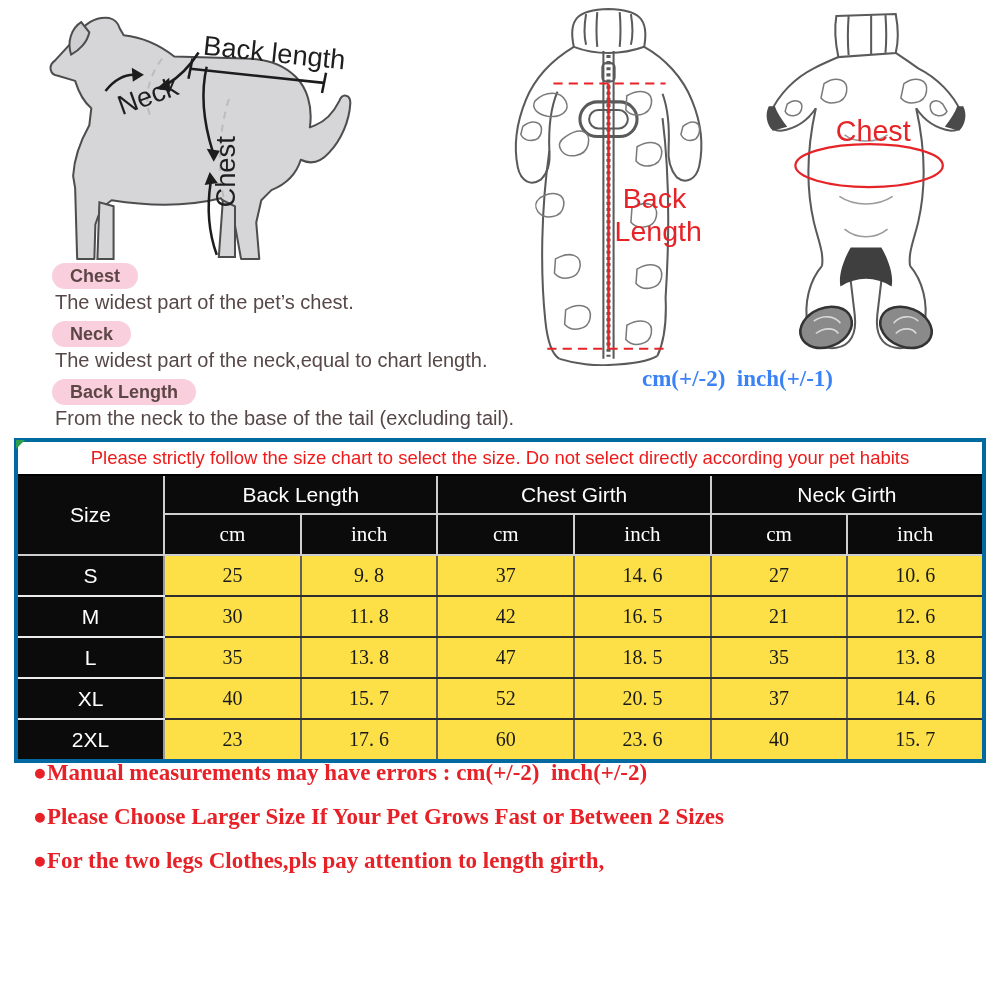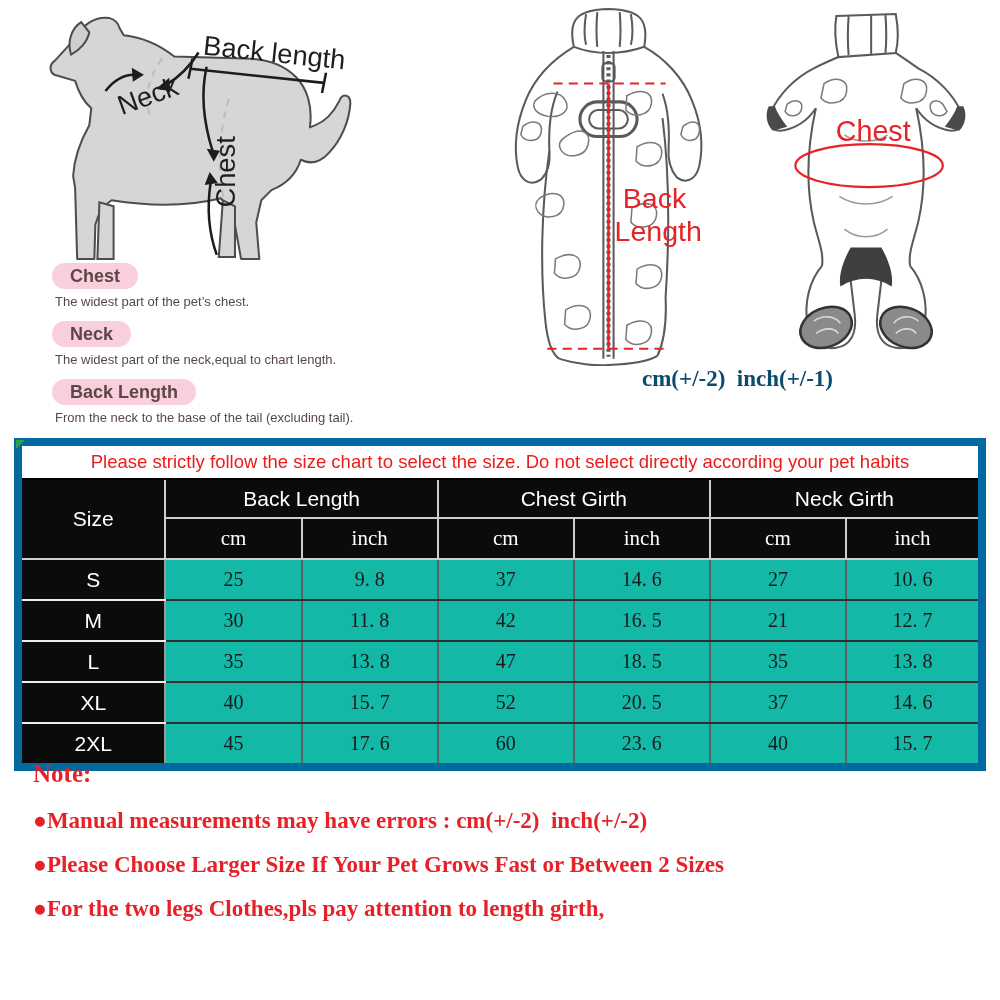"The widest part of the" .def-text { font-size: 13px -> 20px }
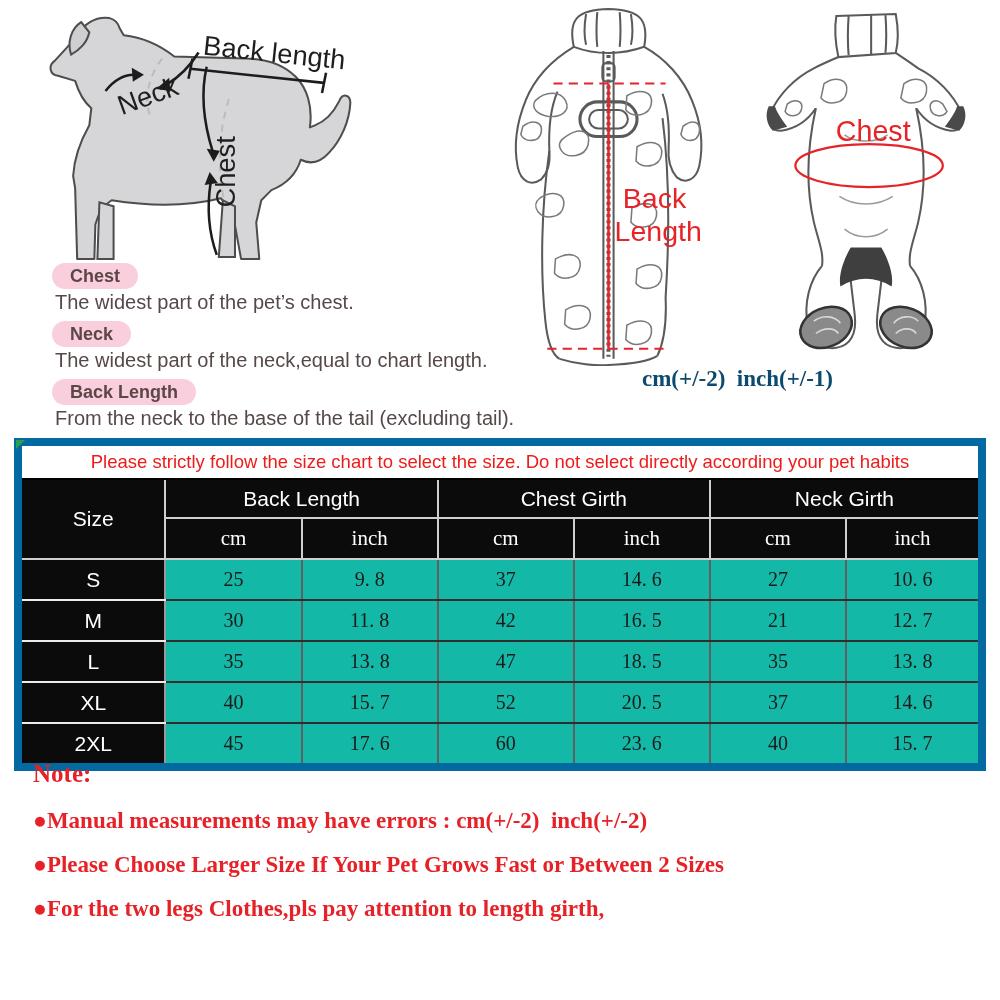"cm(+/-2) inch(+/-1)" .tolerance { color: #0c4a6e -> #3b82f6 }
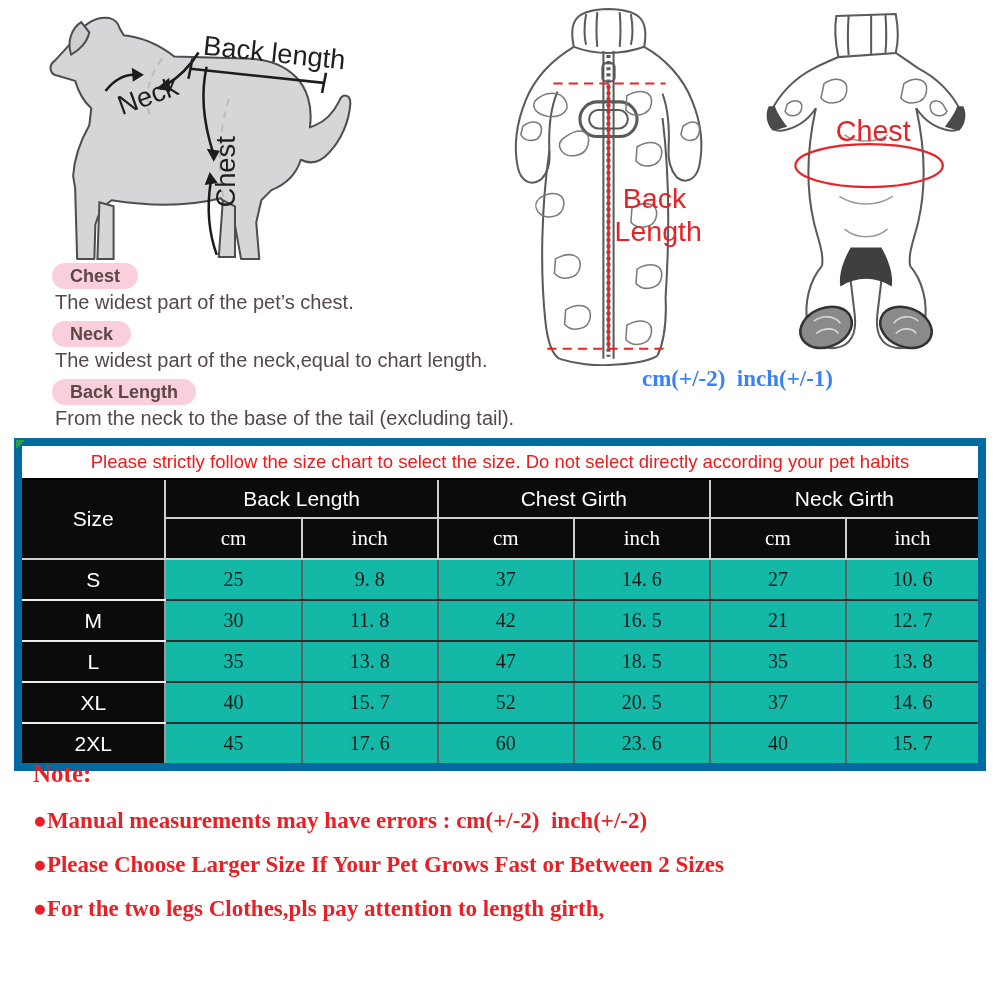"Please strictly follow the size" table.size-table { background: #14b8a6 -> #fde047; border: 8px solid #0369a1 -> 4px solid #0369a1 }
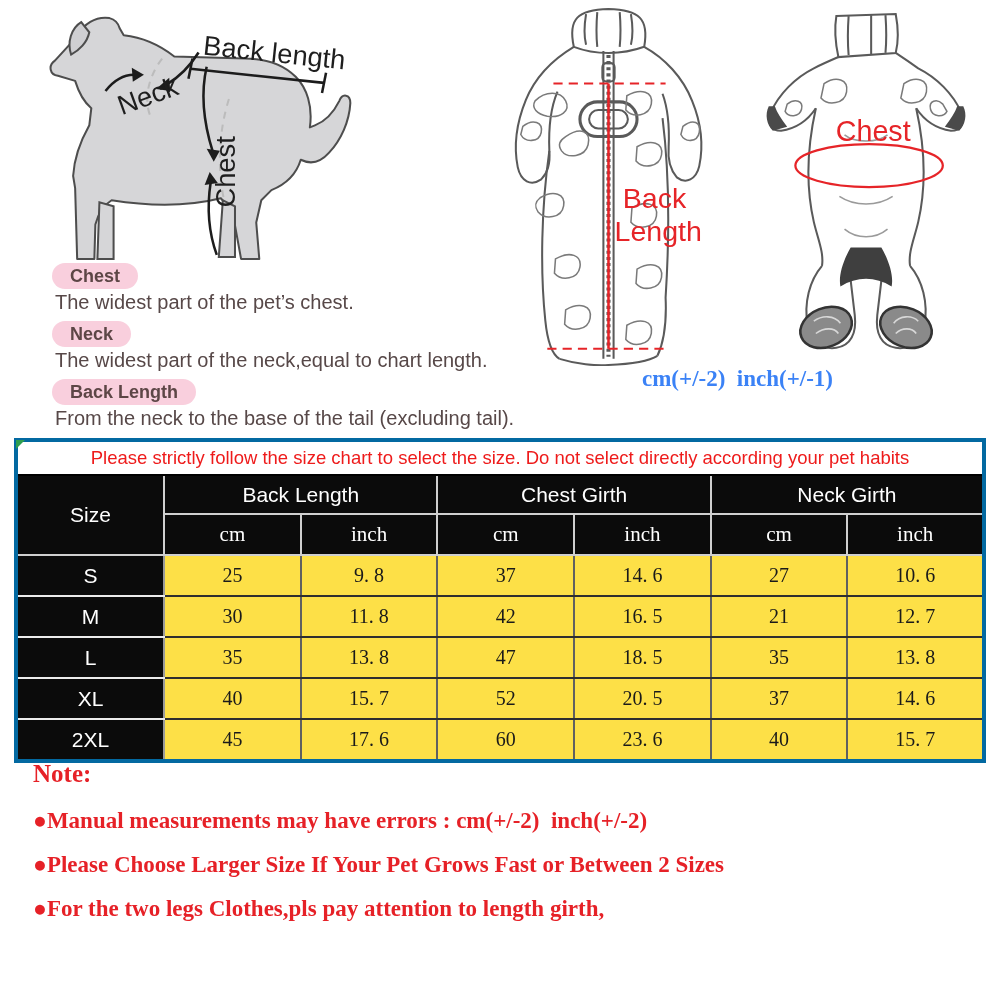"12. 7" td { text: 7 -> 6 }
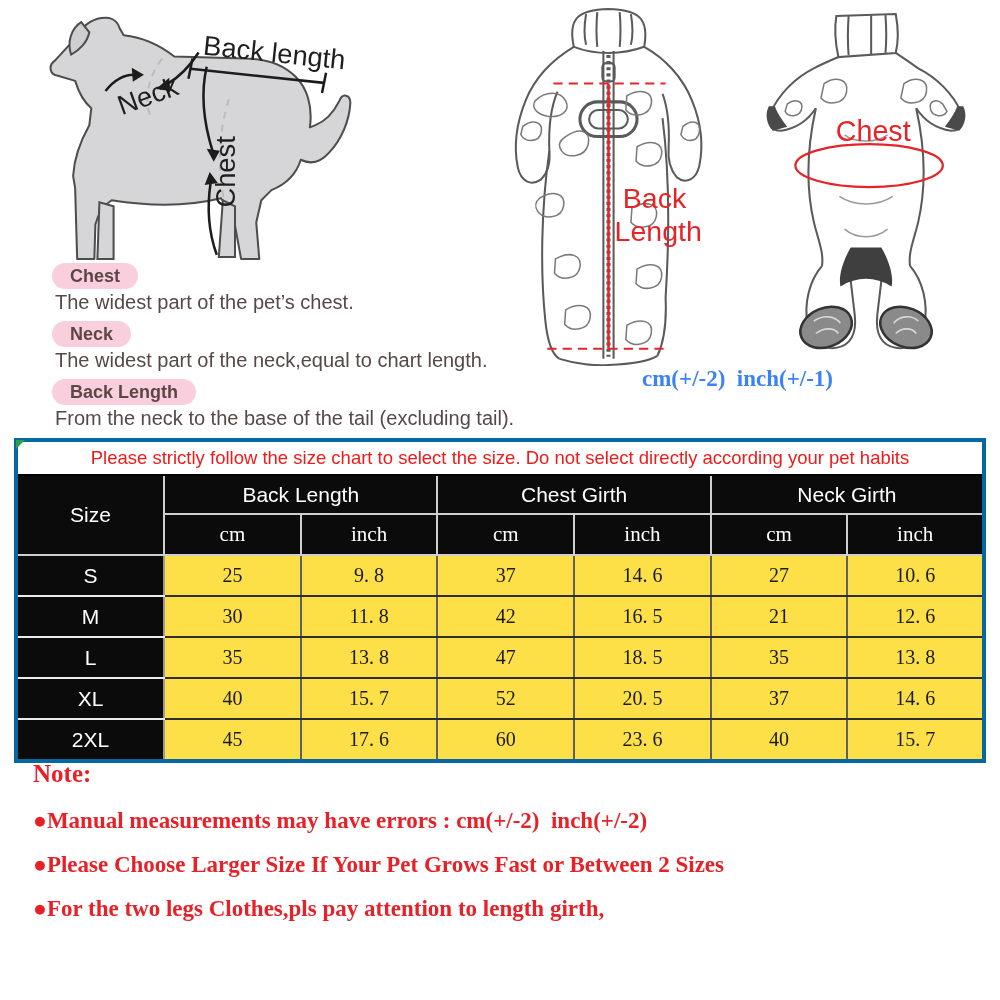"45" td { text: 45 -> 23 }
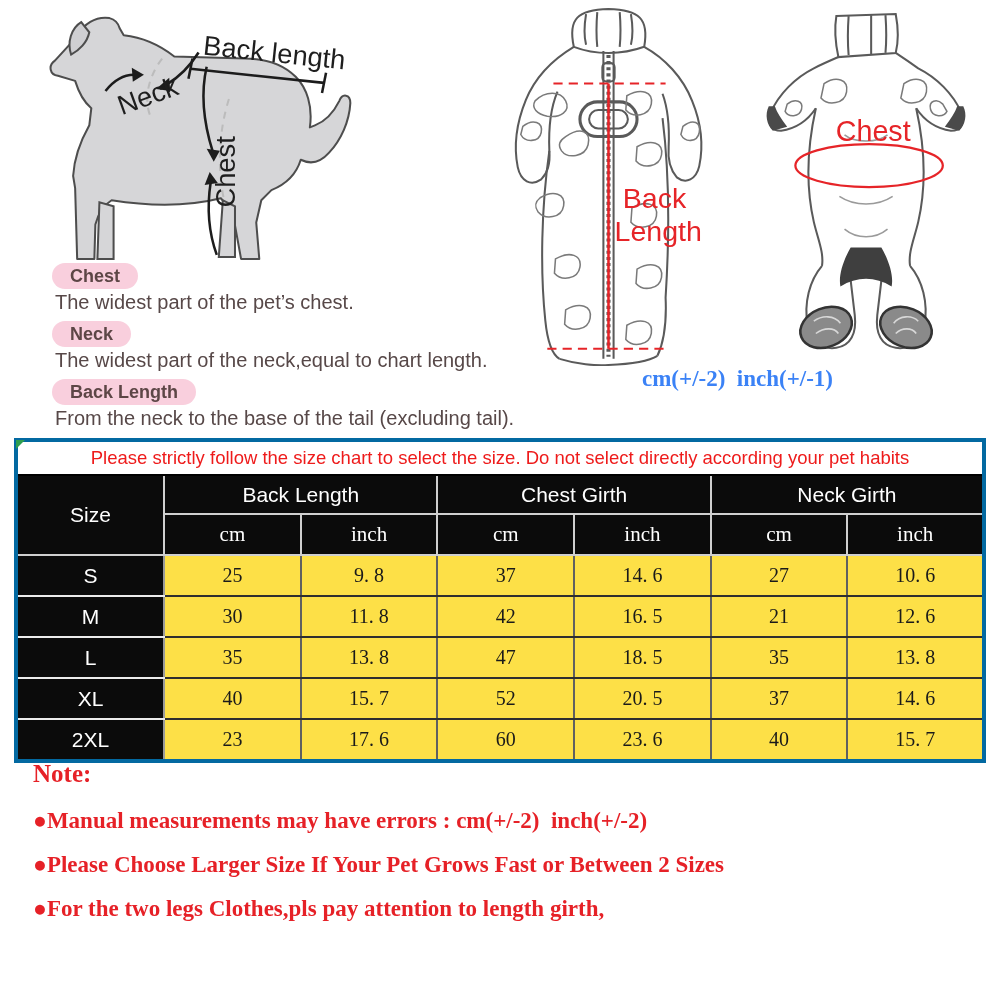"Note:" div.notes-title { html: <div>Note:</div> -> none }
